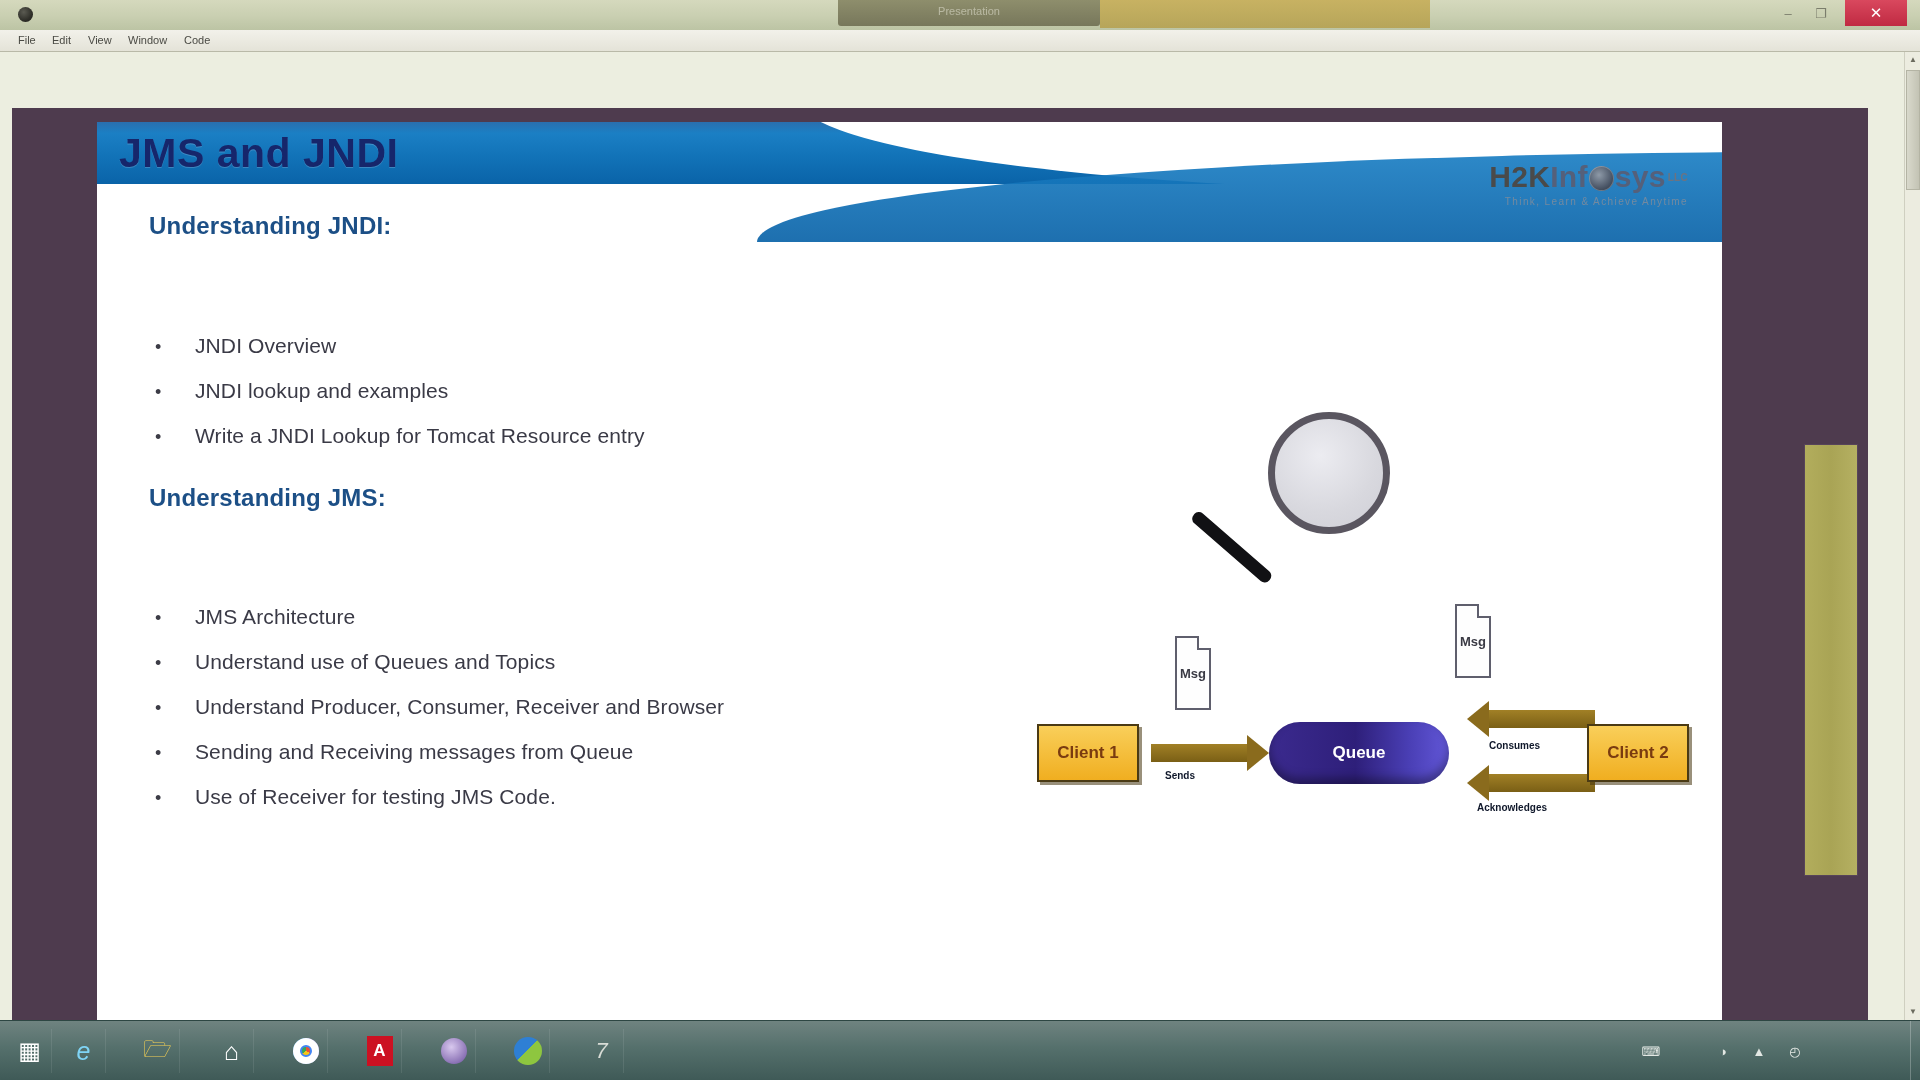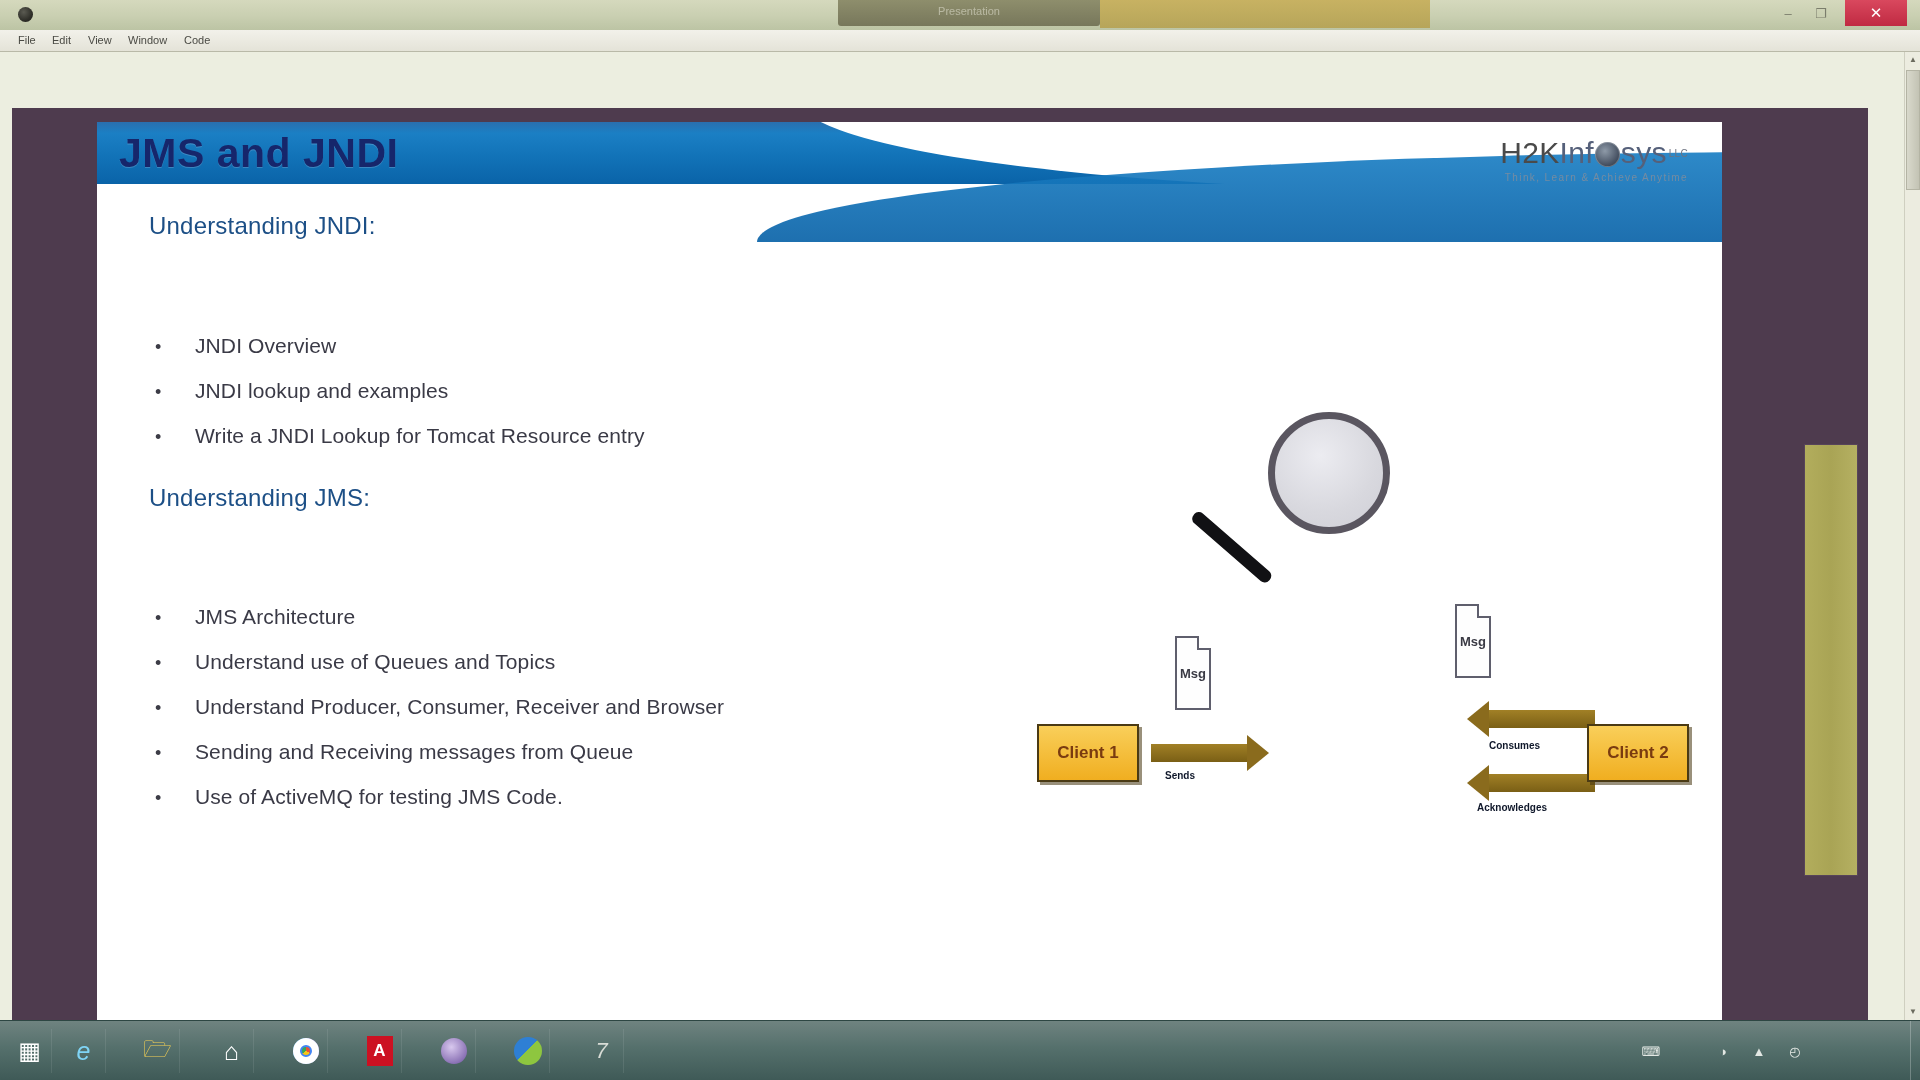"H2KInf sys LLC" #logo-main { font-weight: normal -> bold; margin-top: none -> 24px }
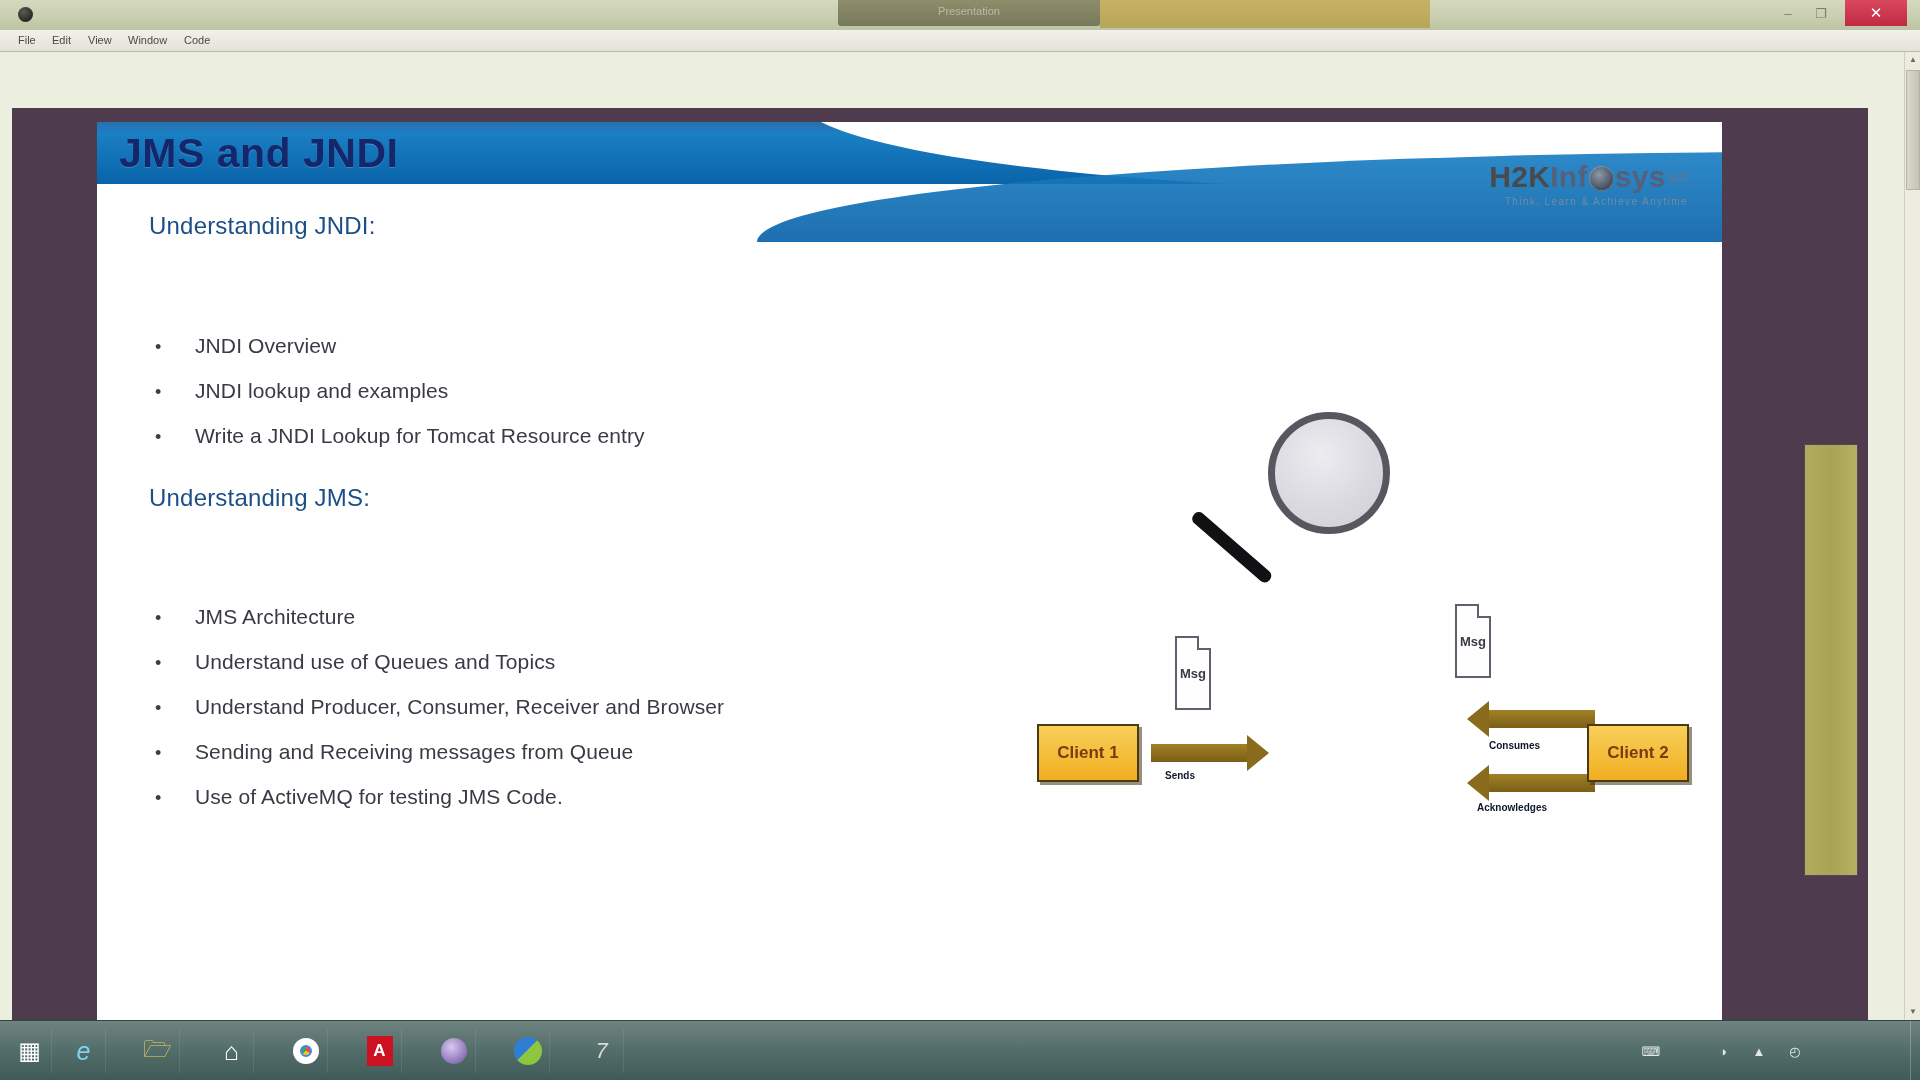"Understanding JNDI:" .section-head { font-weight: normal -> bold }
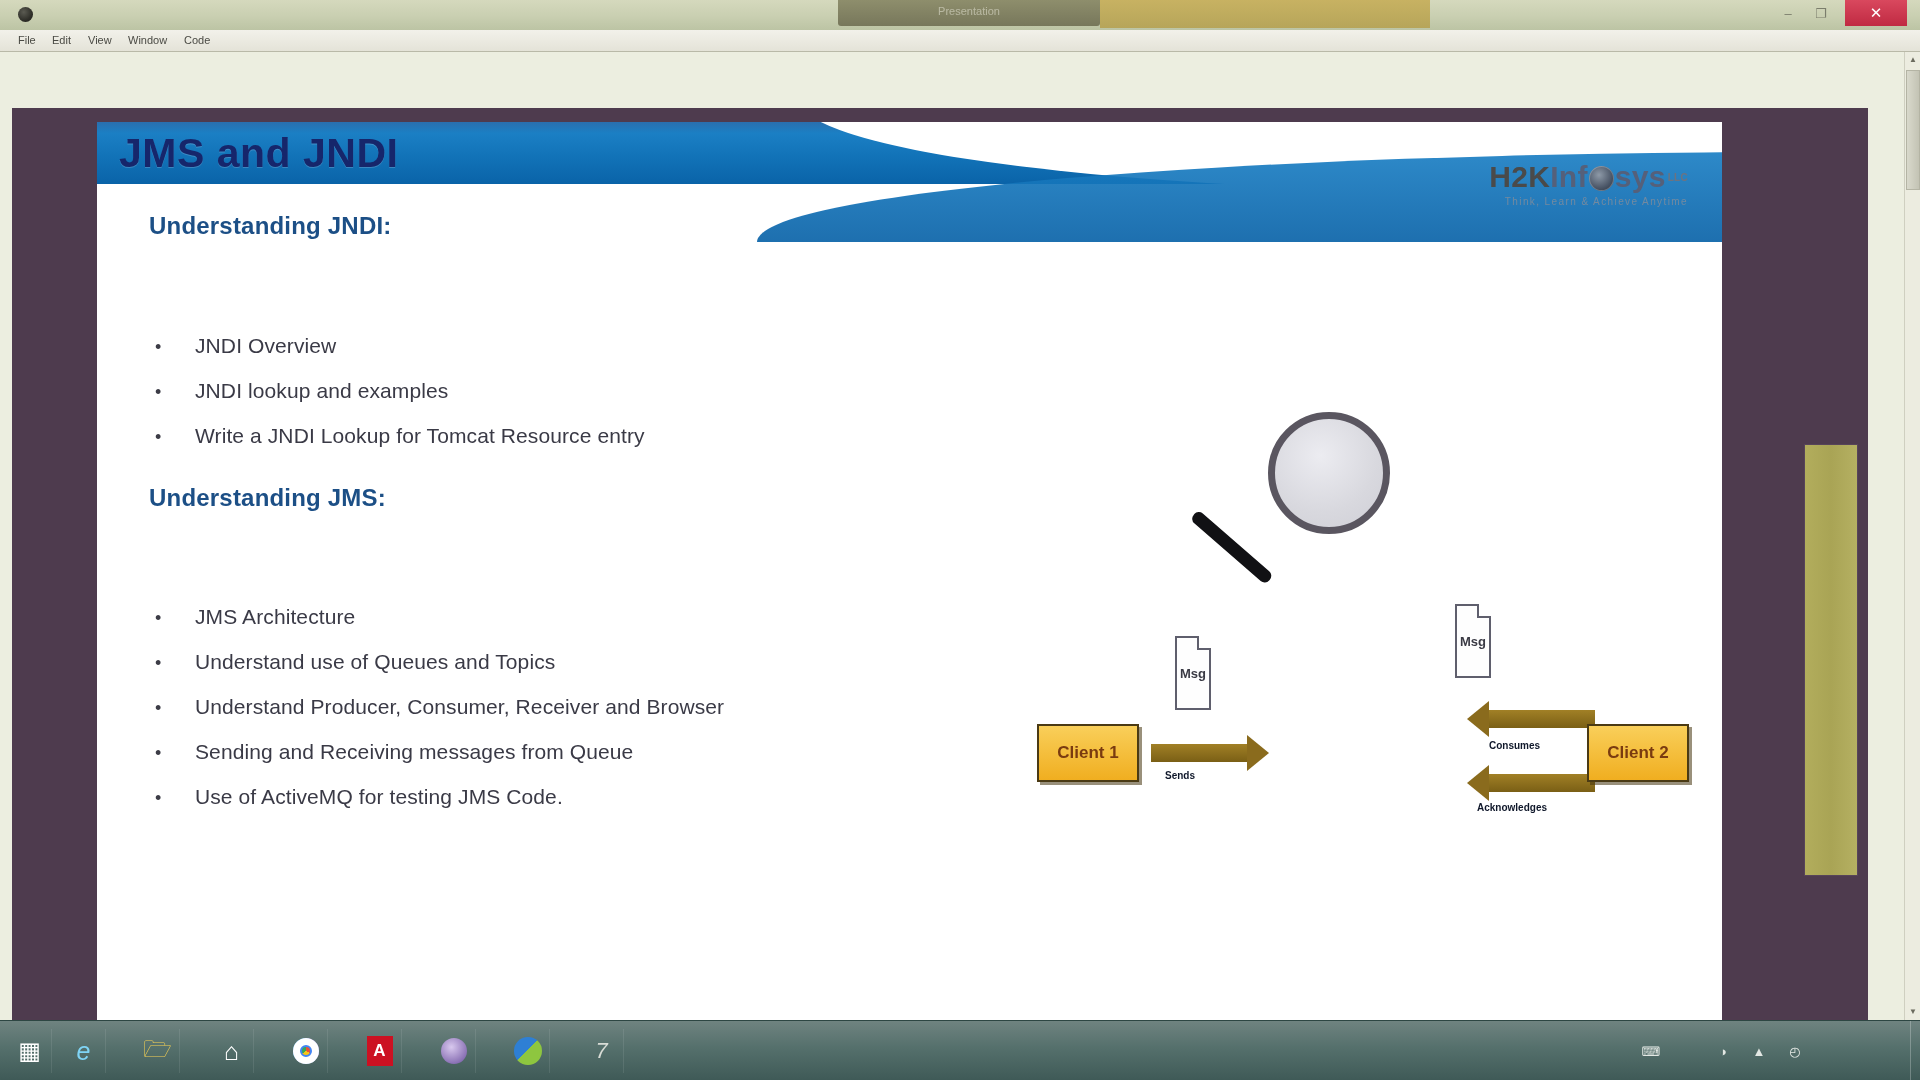"Queue" div { html: none -> <div> <span>Queue</span> </div> }
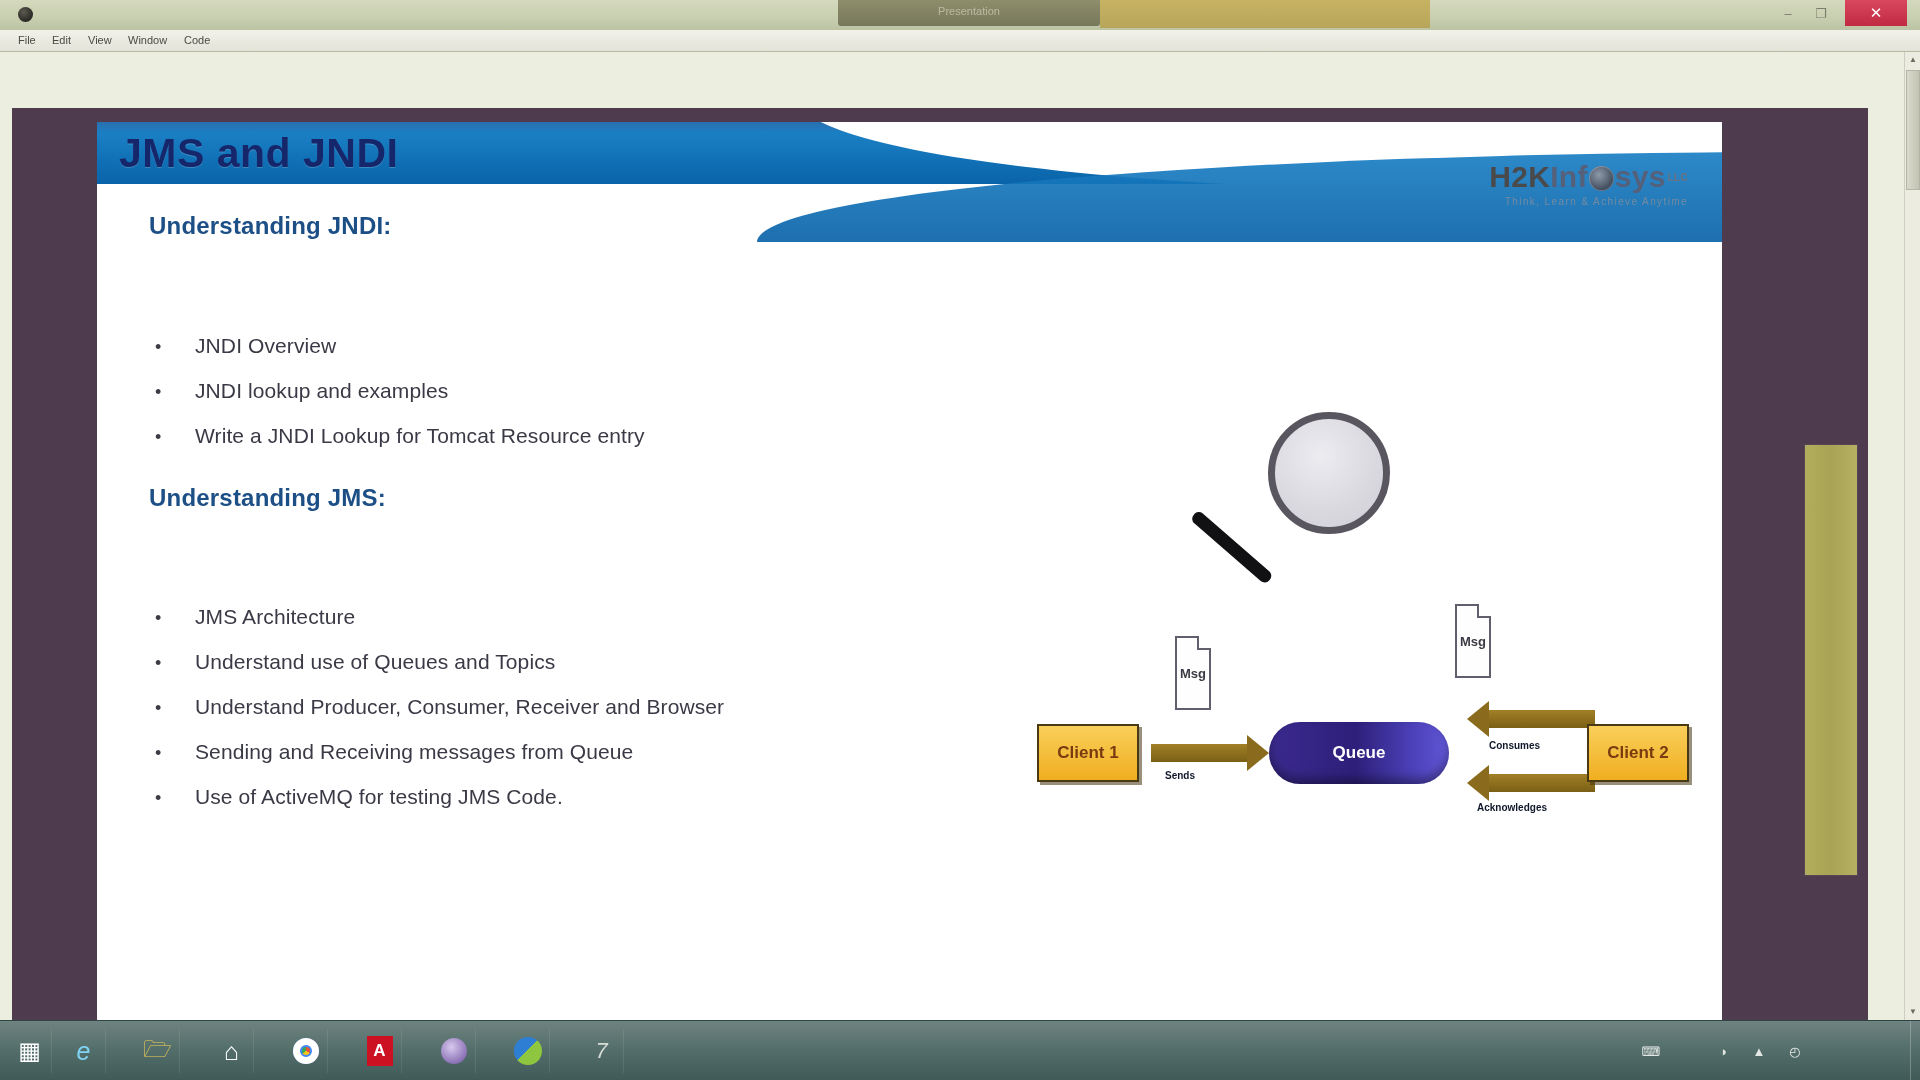"Use of ActiveMQ for testing" span.bullet-txt { text: ActiveMQ -> Receiver }
